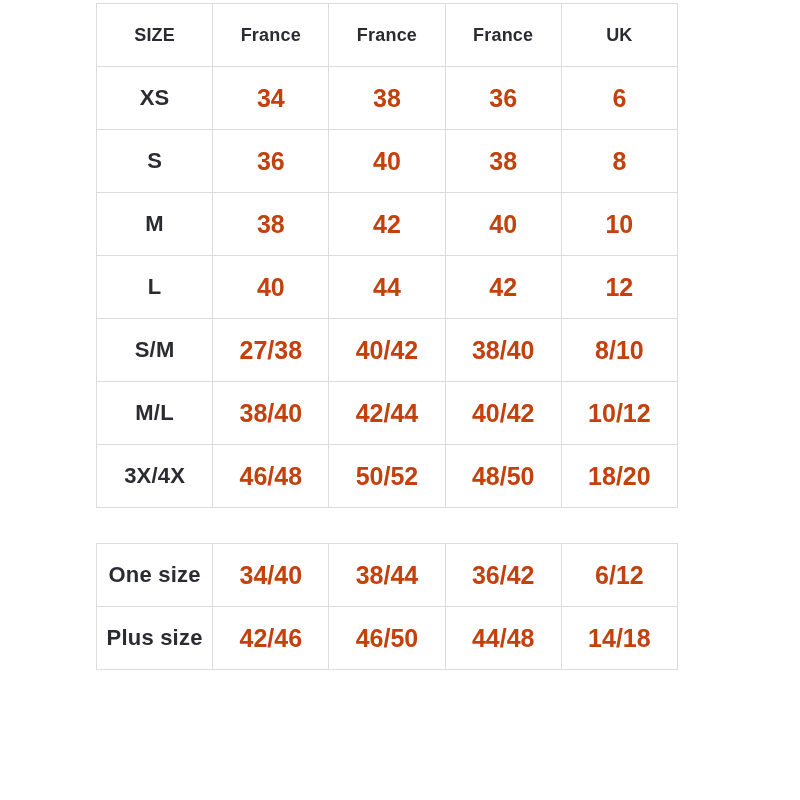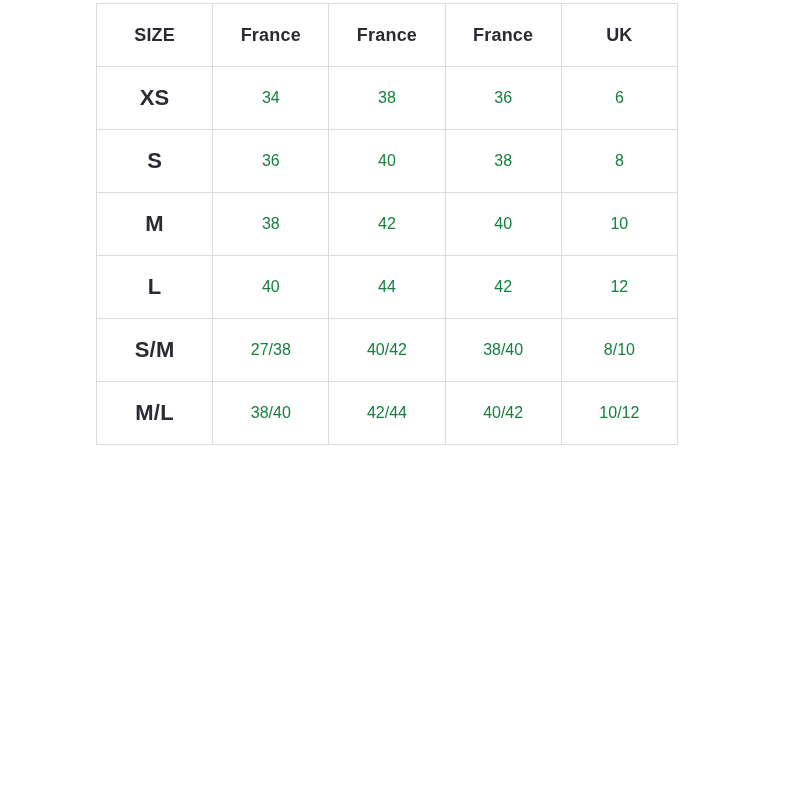"34" table.size-table td { color: #15803d -> #c2410c; font-size: 16px -> 25px; font-weight: 400 -> 700 }
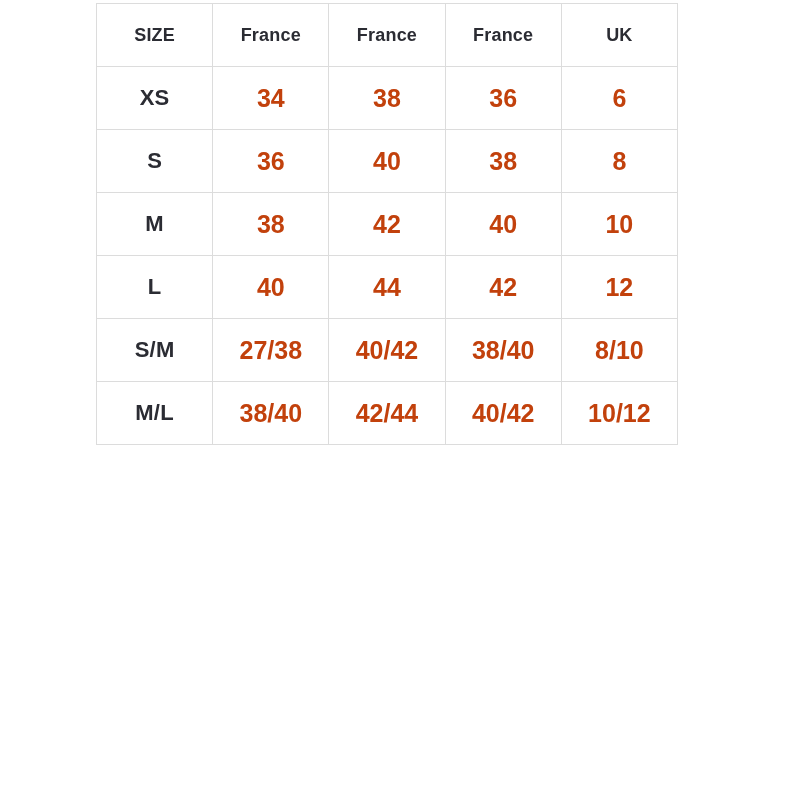"3X/4X" tr { html: none -> <tr> <td>3X/4X</td> <td>46/48</td> <td>50/52</td> <td>48/50</td> <td>18/20</td> </tr> }
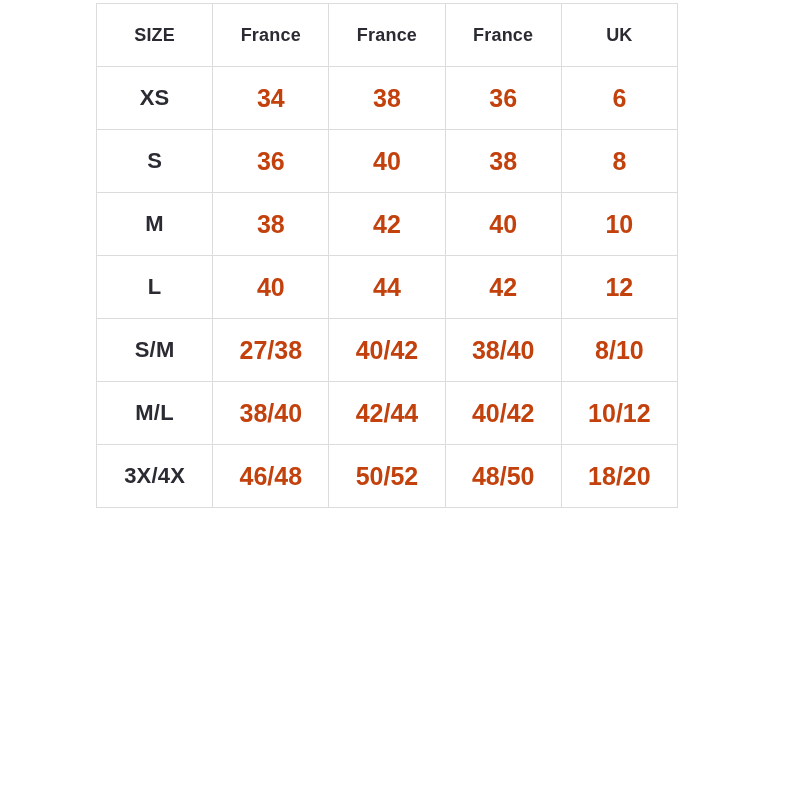"One size" table.size-table { html: none -> <table> <tbody> <tr> <td>One size</td> <td>34/40</td> <td>38/44</td> <td>36/42</td> <td>6/12</td> </tr> <tr> <td>Plus size</td> <td>42/46</td> <td>46/50</td> <td>44/48</td> <td>14/18</td> </tr> </tbody> </table> }
